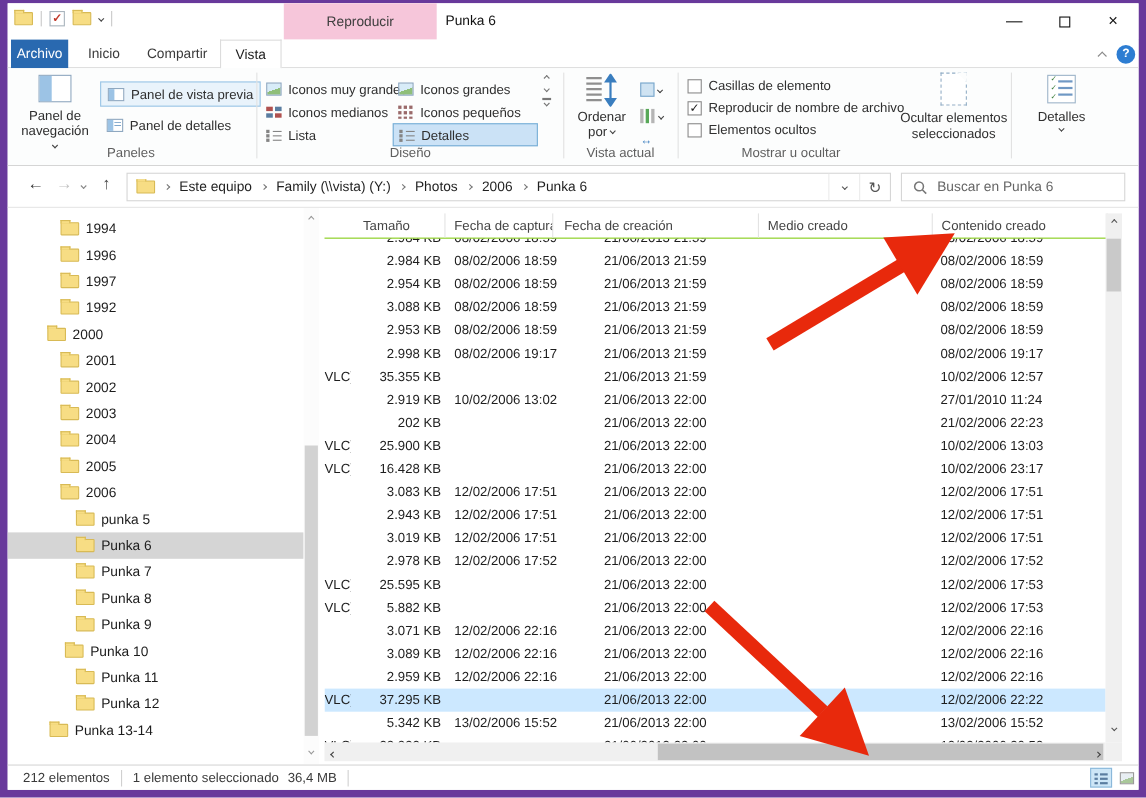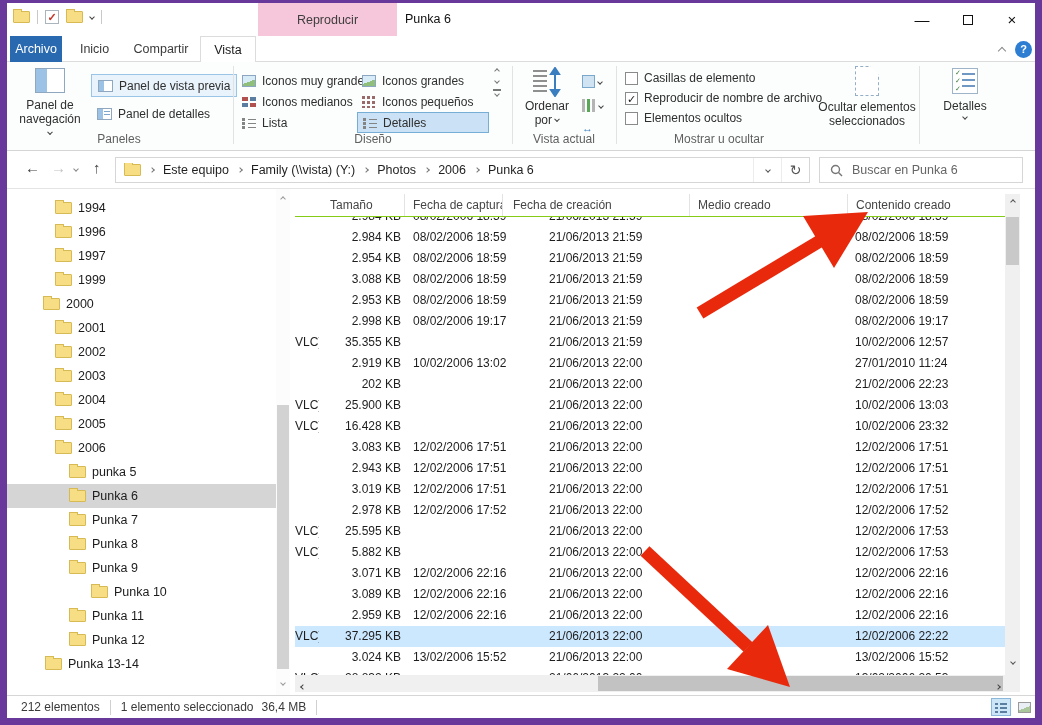"1999" span { text: 1999 -> 1992 }
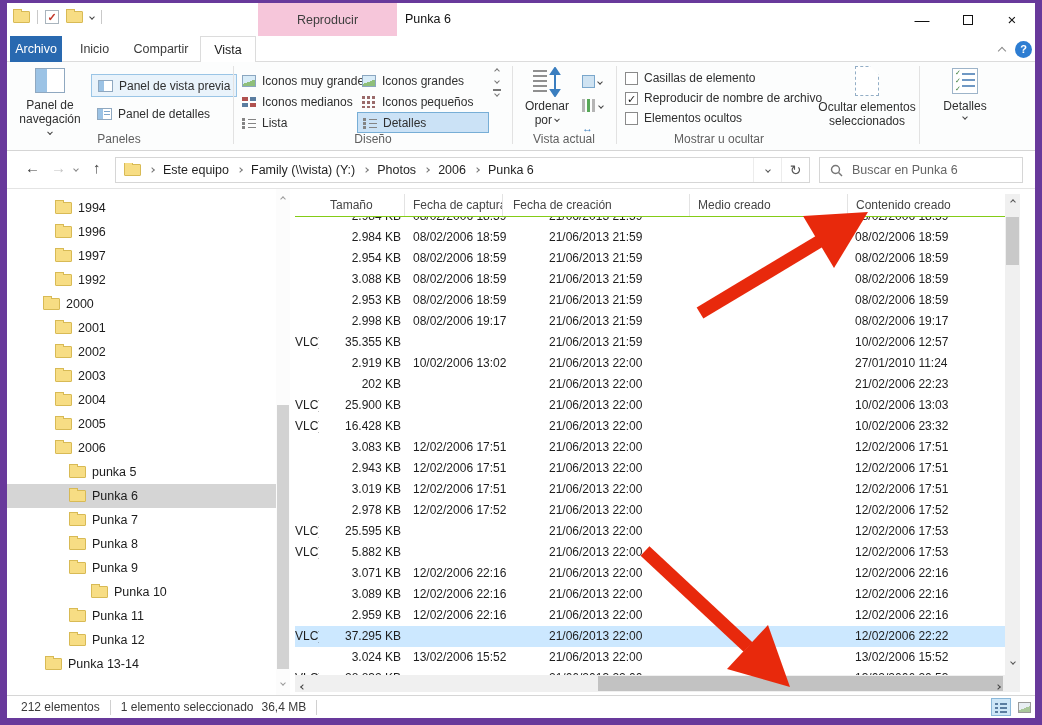"10/02/2006 23:32" span.c5 { text: 23:32 -> 23:17 }
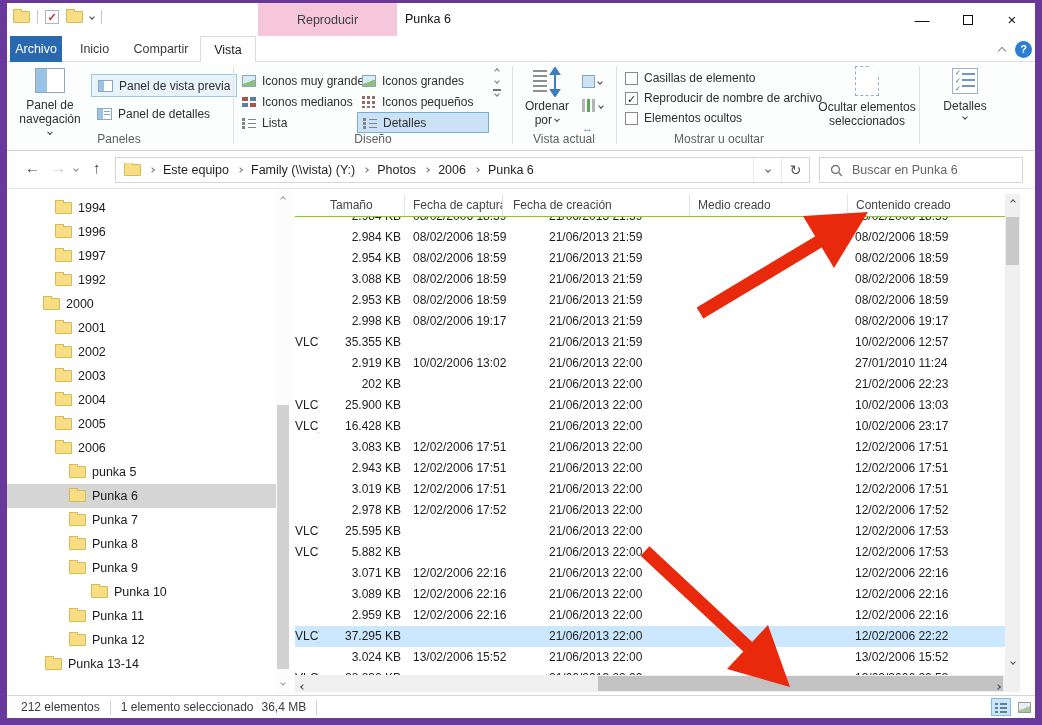"Punka 10" div.titem { padding-left: 84px -> 52px }
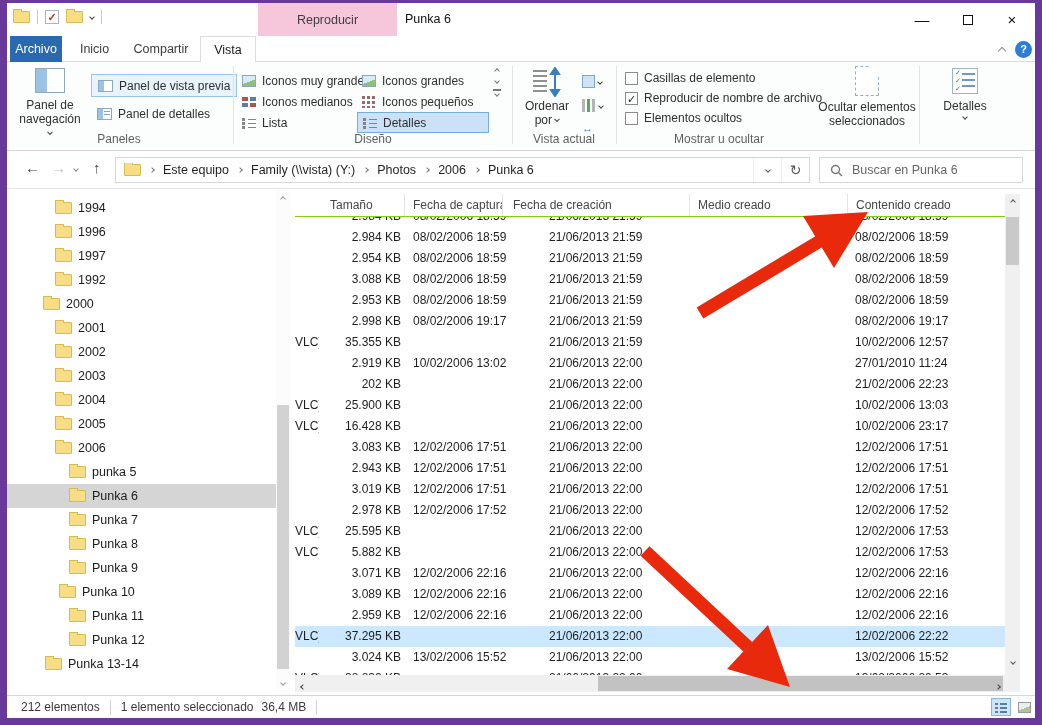"3.024 KB" span.c1 { text: 3.024 -> 5.342 }
